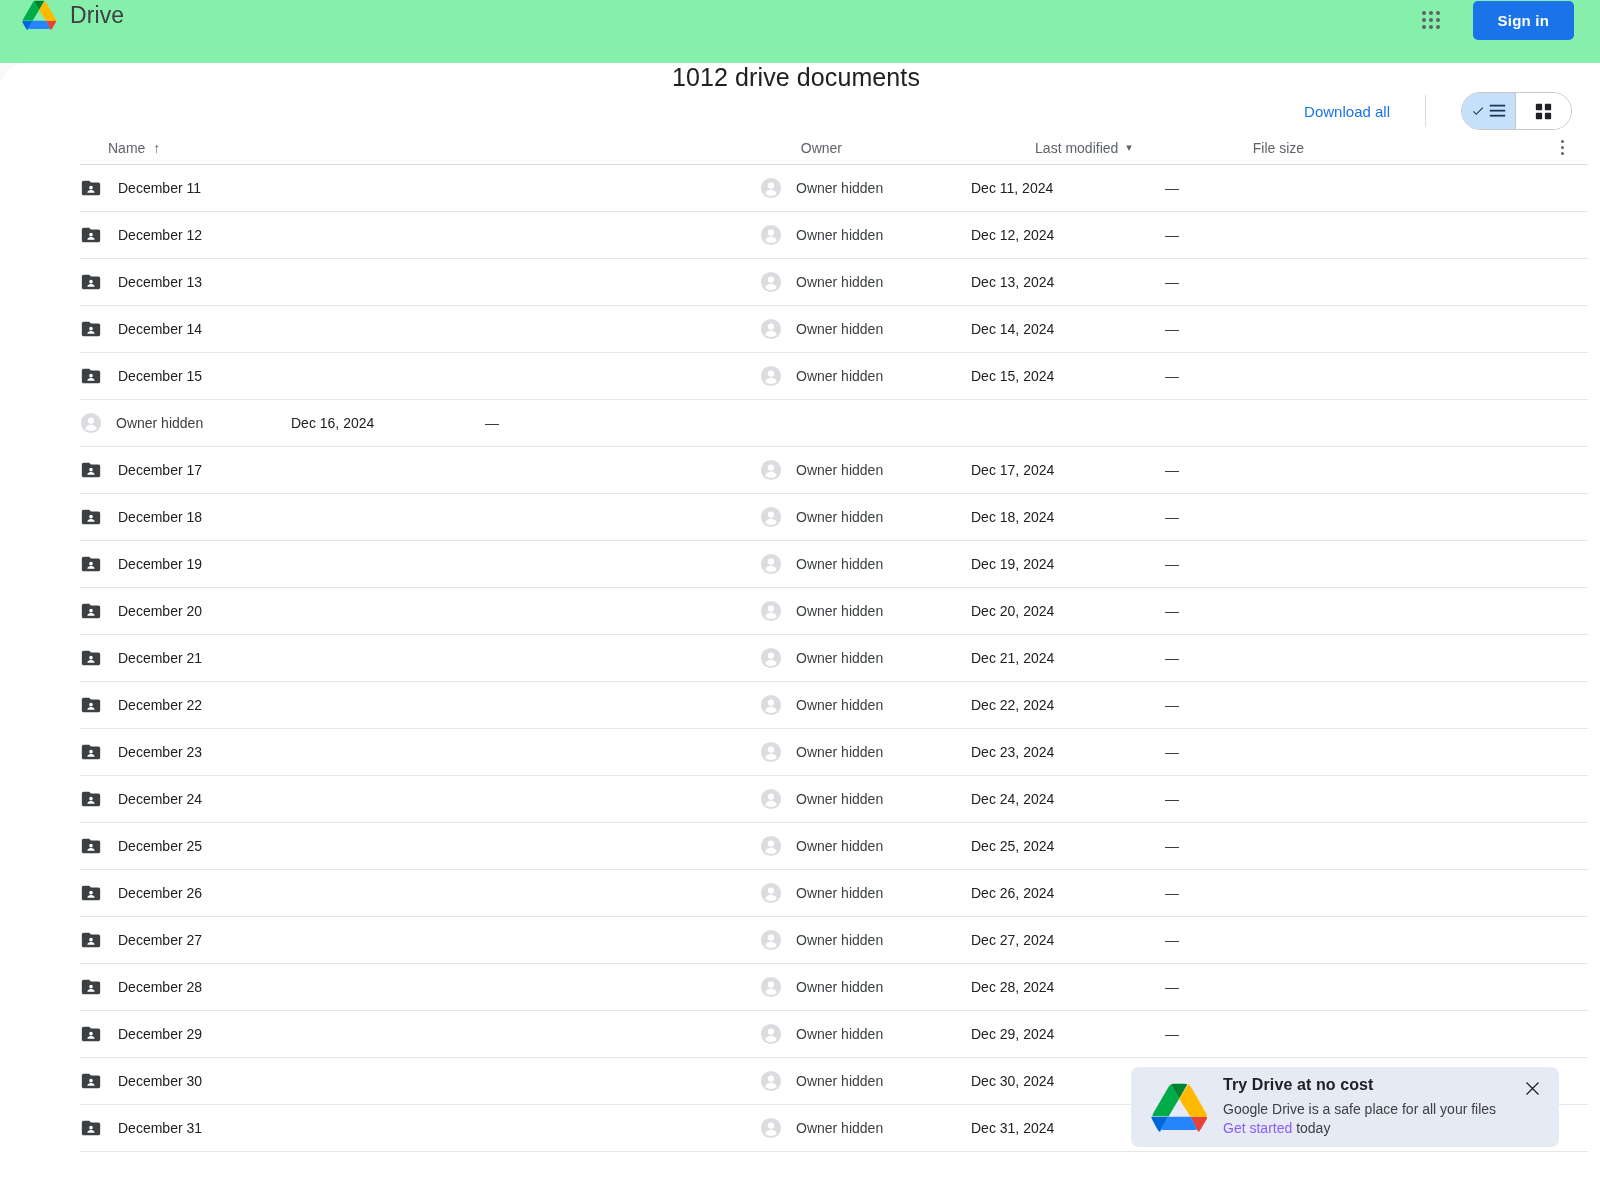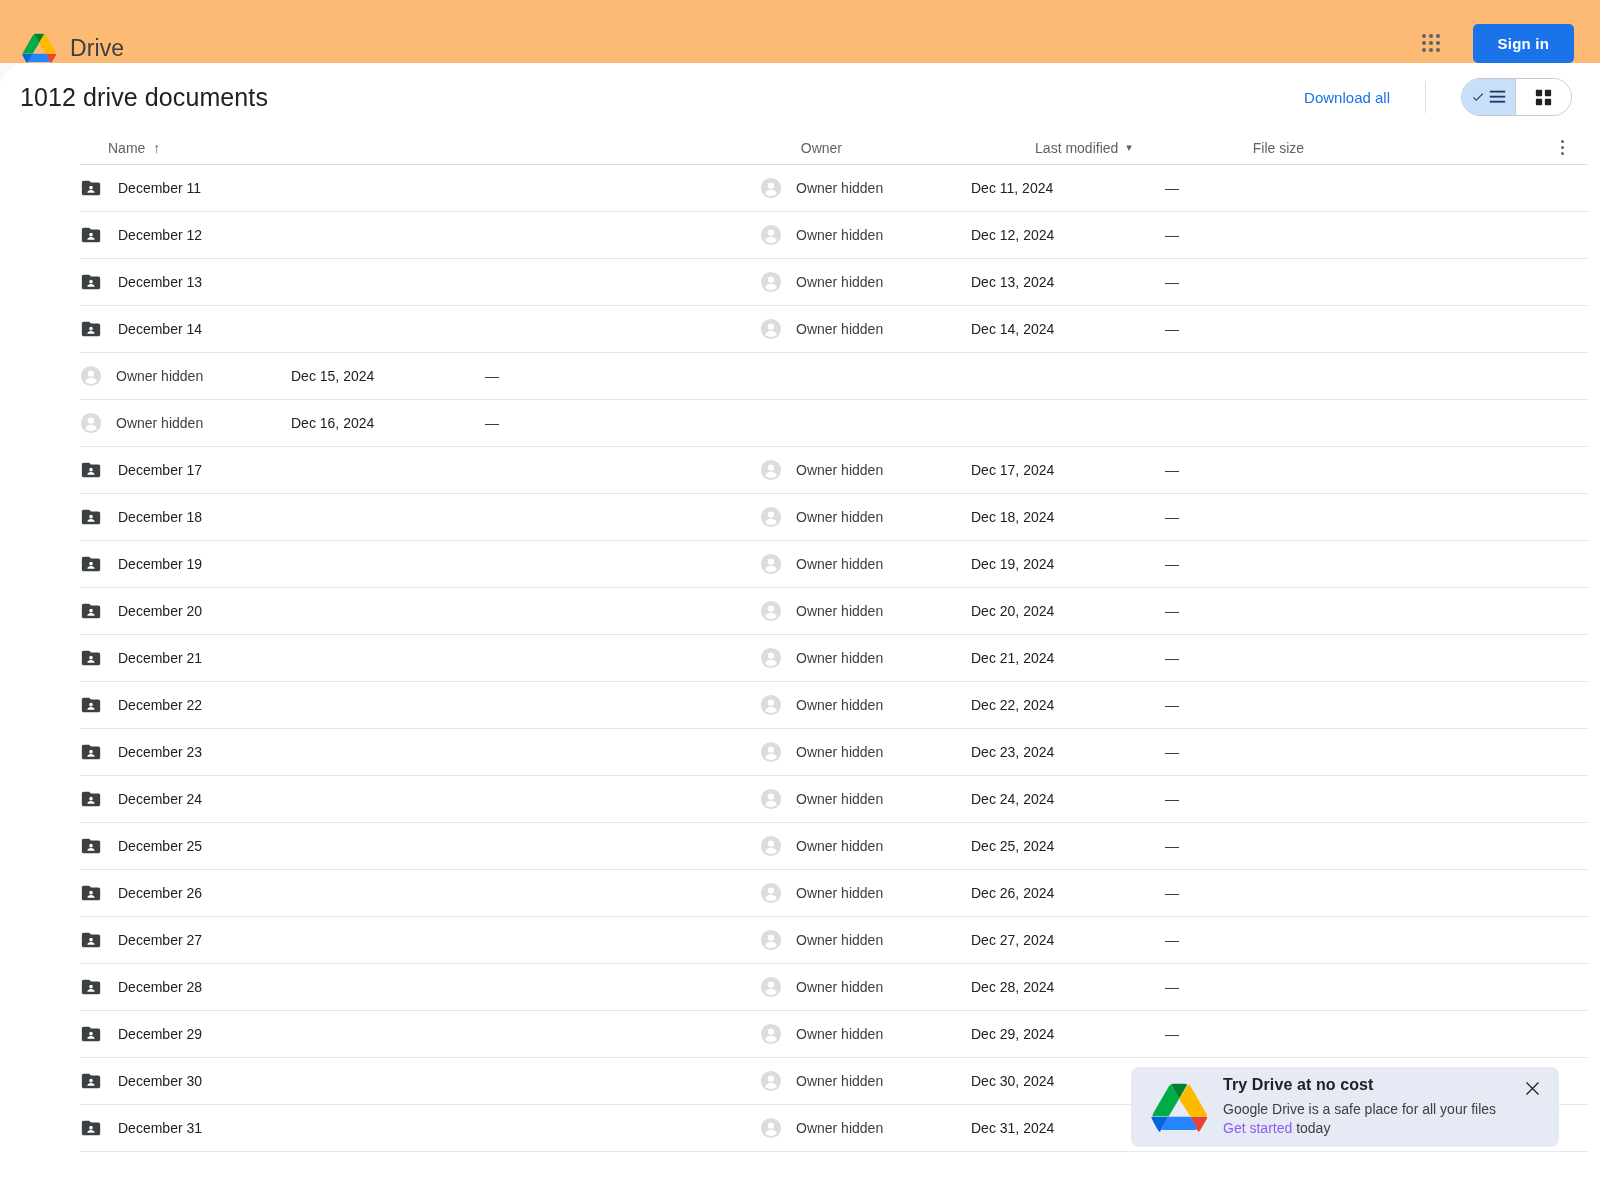"Drive" .topbar { align-items: flex-end -> flex-start; background: #fdba74 -> #86efac }
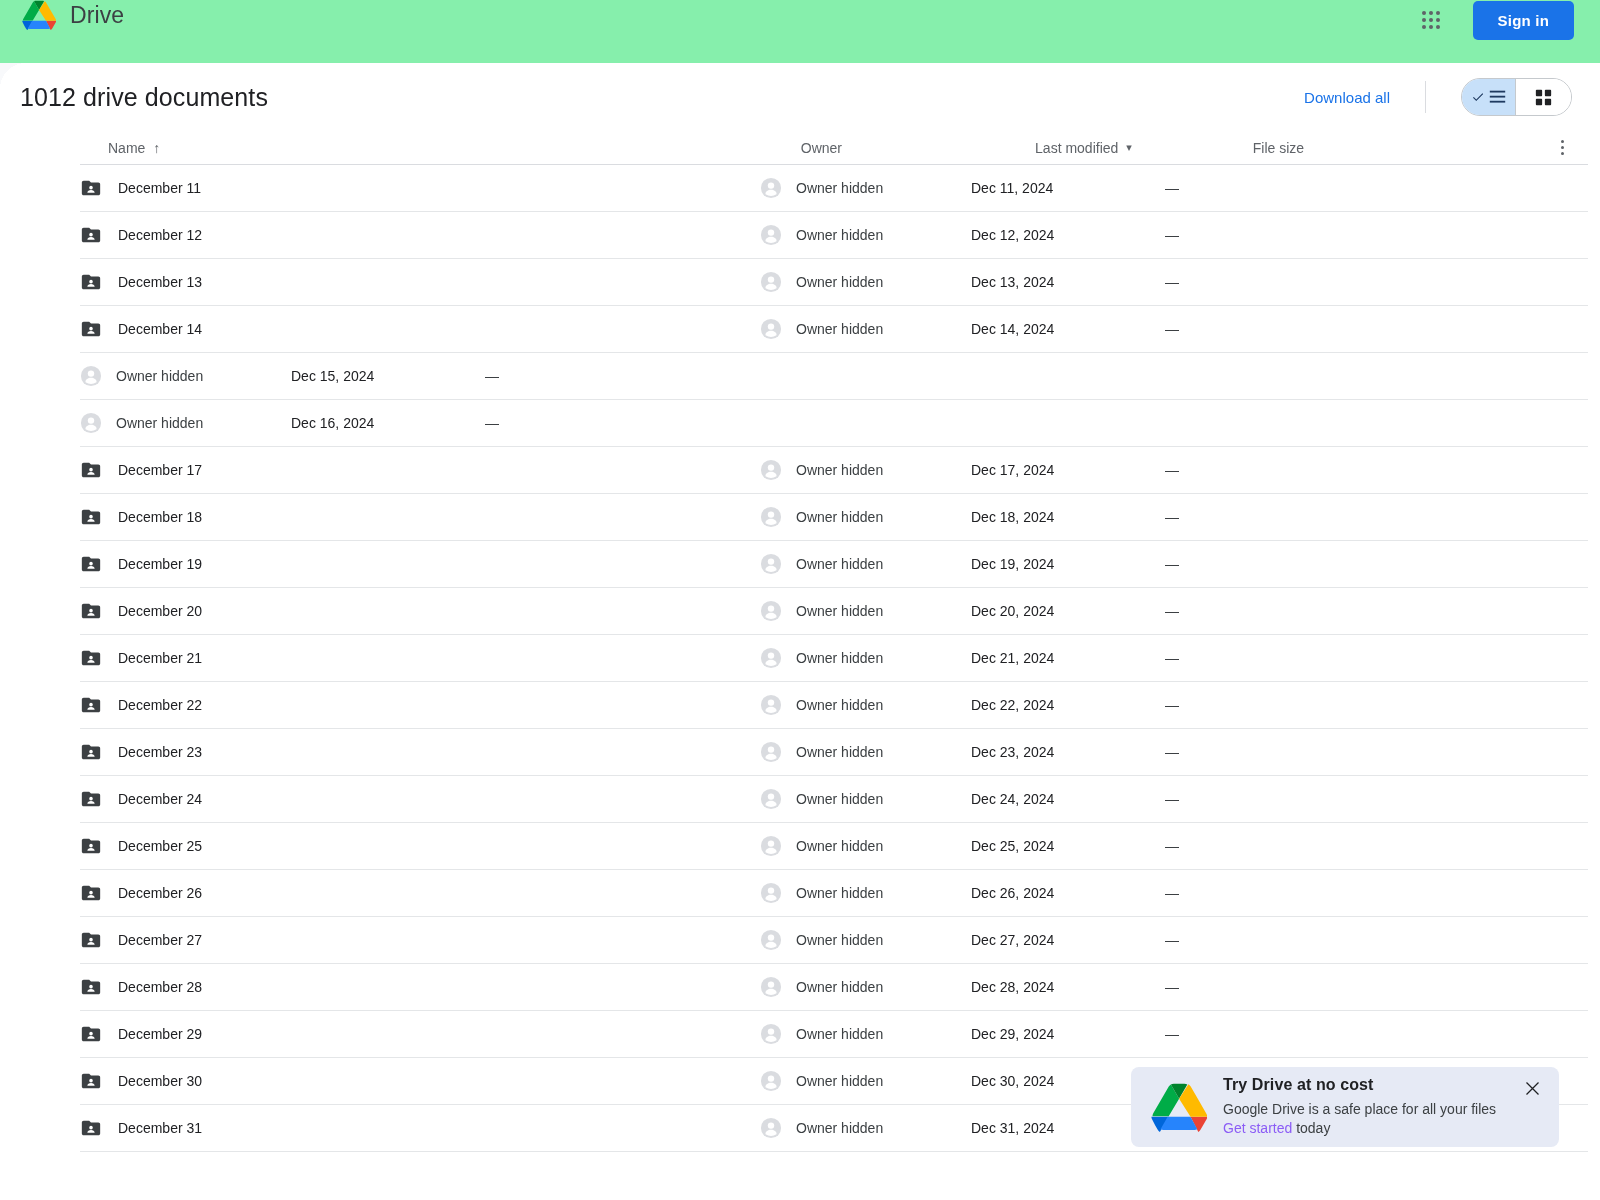"1012 drive documents" .subheader { flex-direction: none -> column }
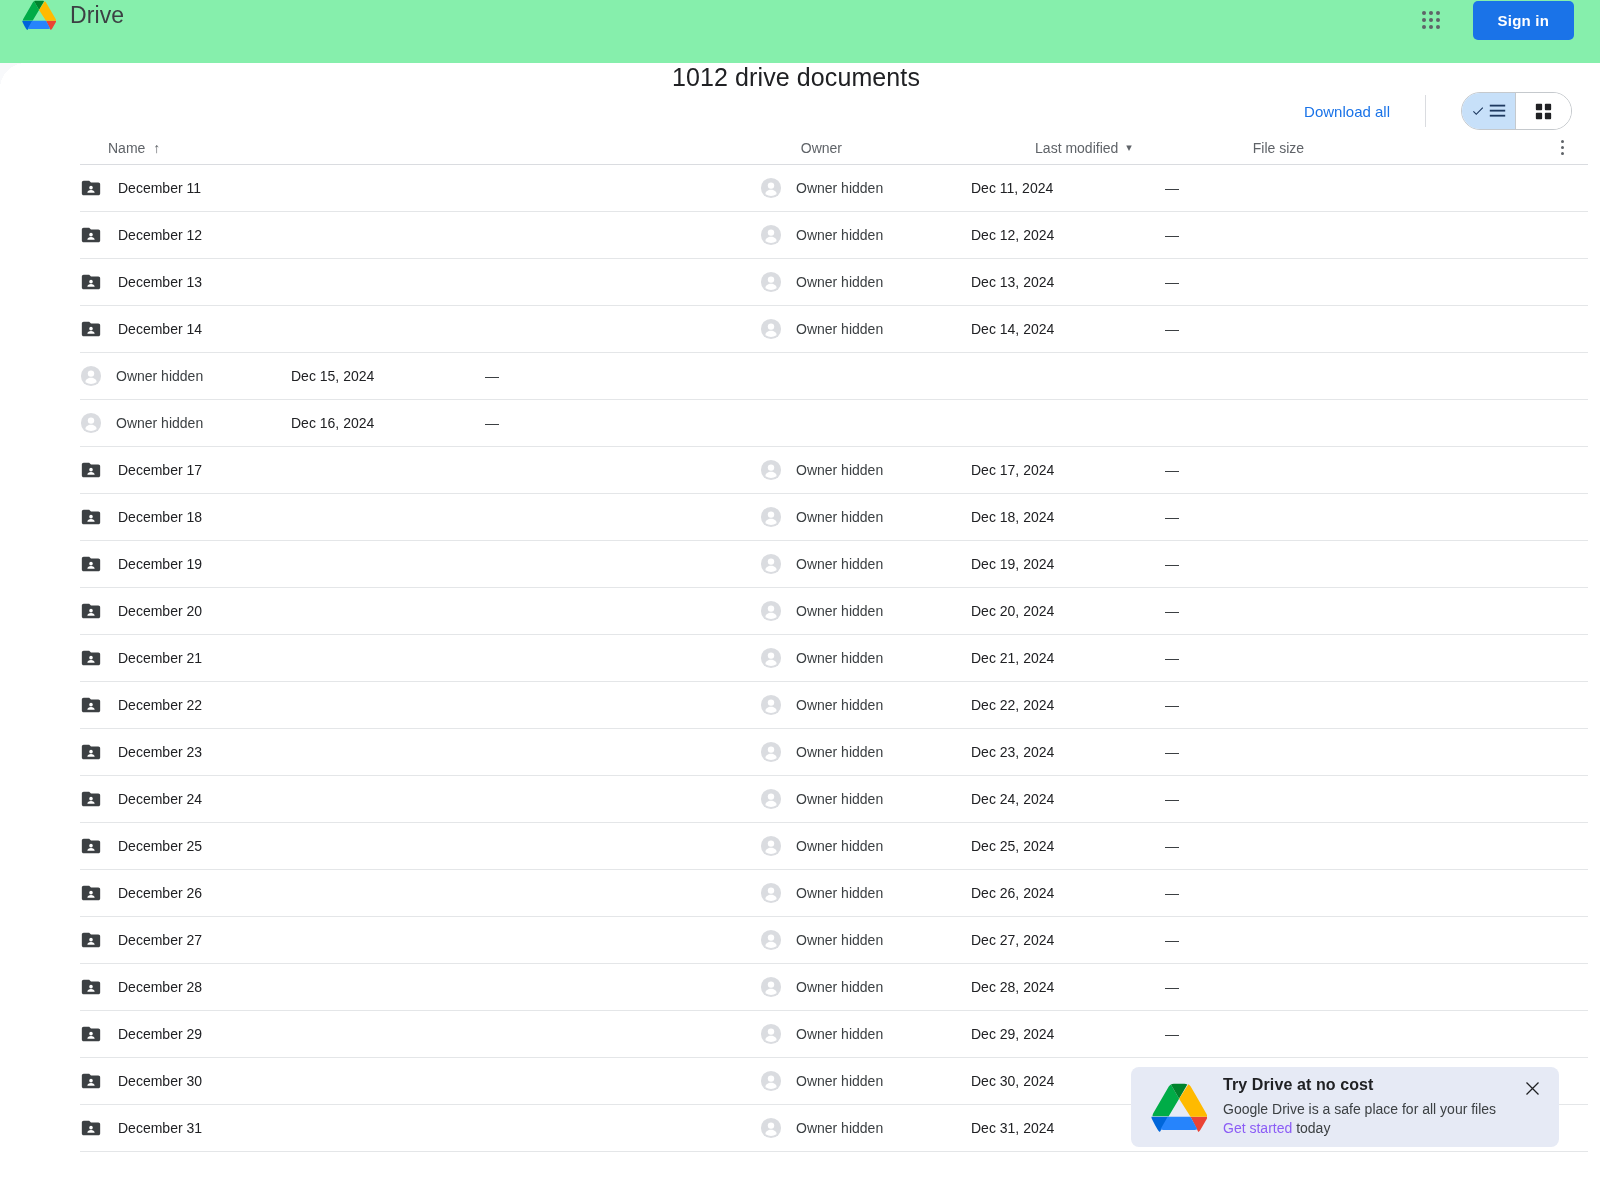"December 15" div.cell { html: none -> <div> <svg> <path></path> <circle></circle> <path></path> </svg> <span>December 15</span> </div> }
